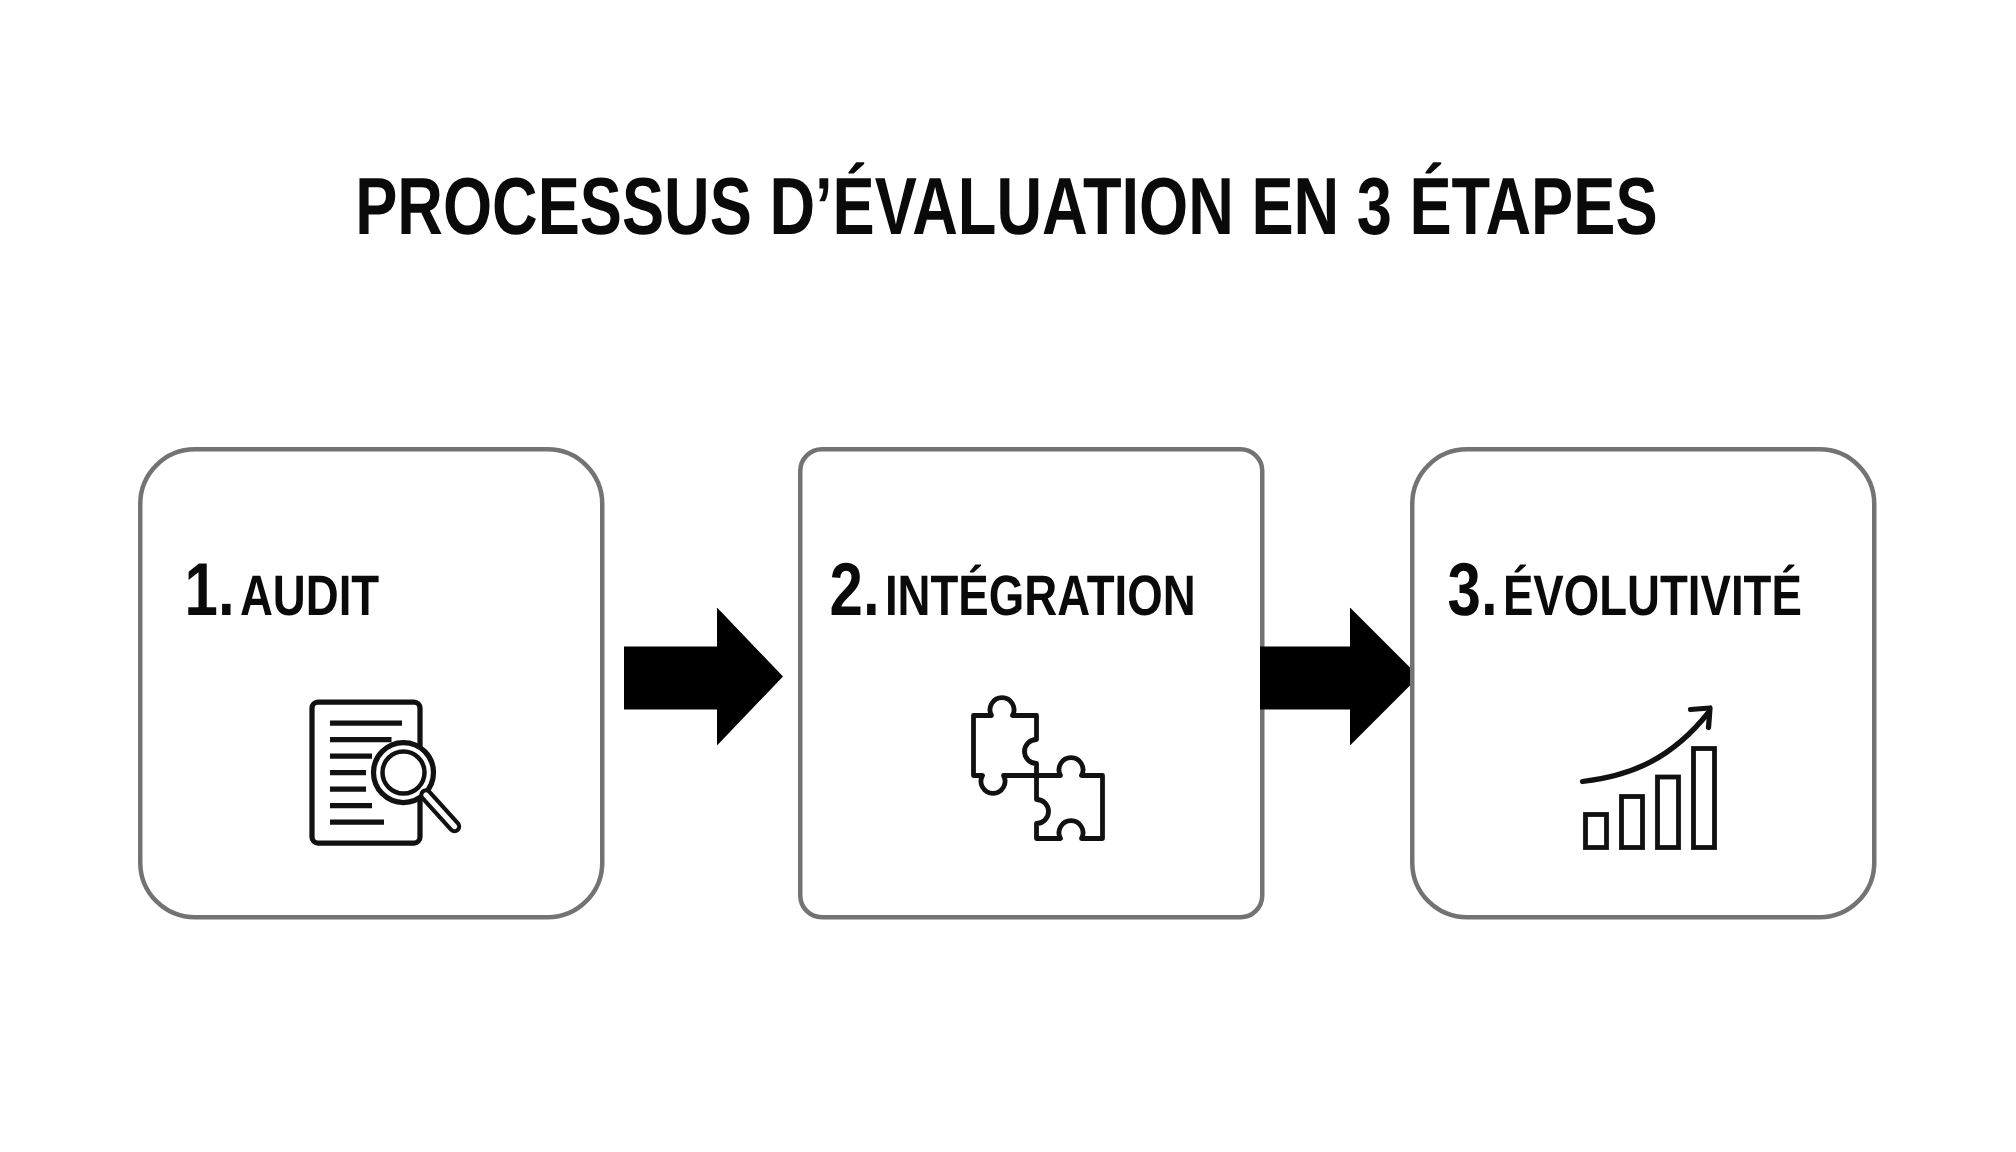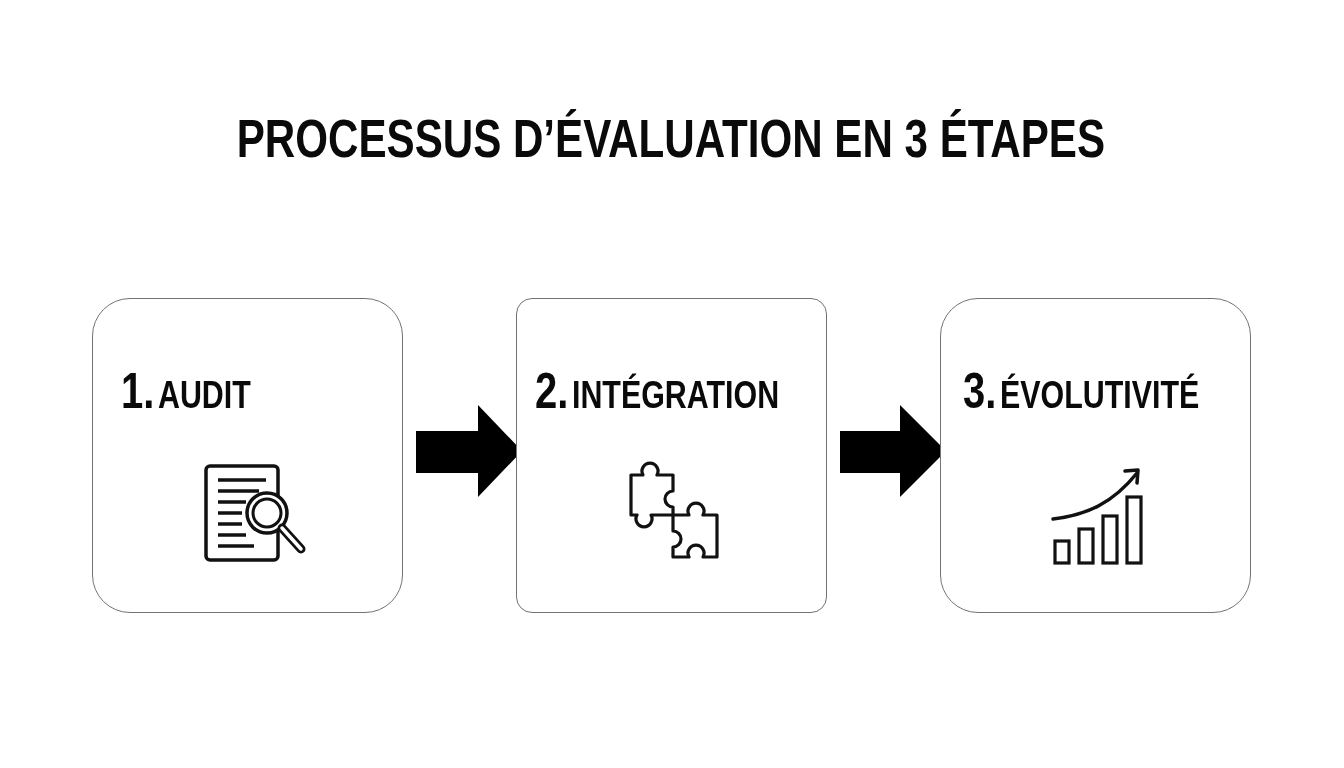"1. AUDIT" .step { border: 1px solid #737373 -> 3px solid #737373 }
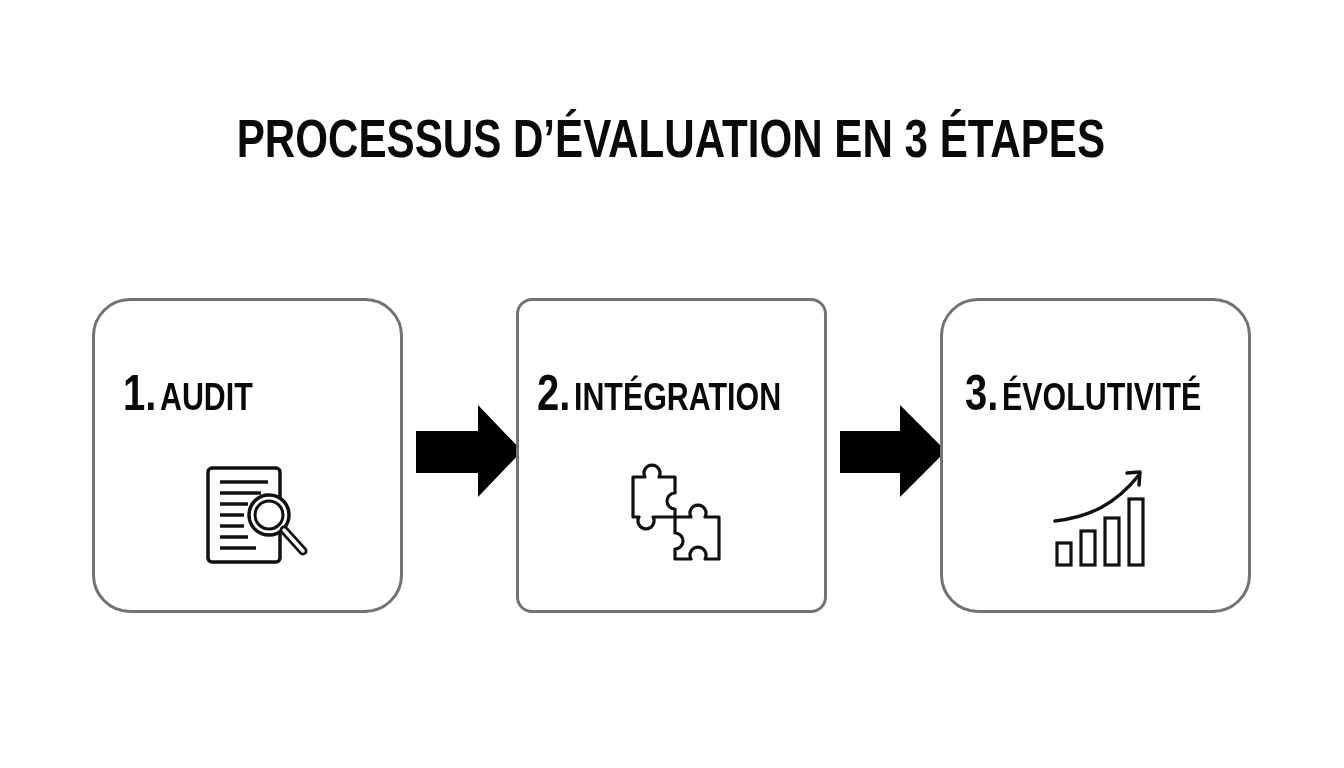"2. INTÉGRATION" div.step { left: 516px -> 532px }
